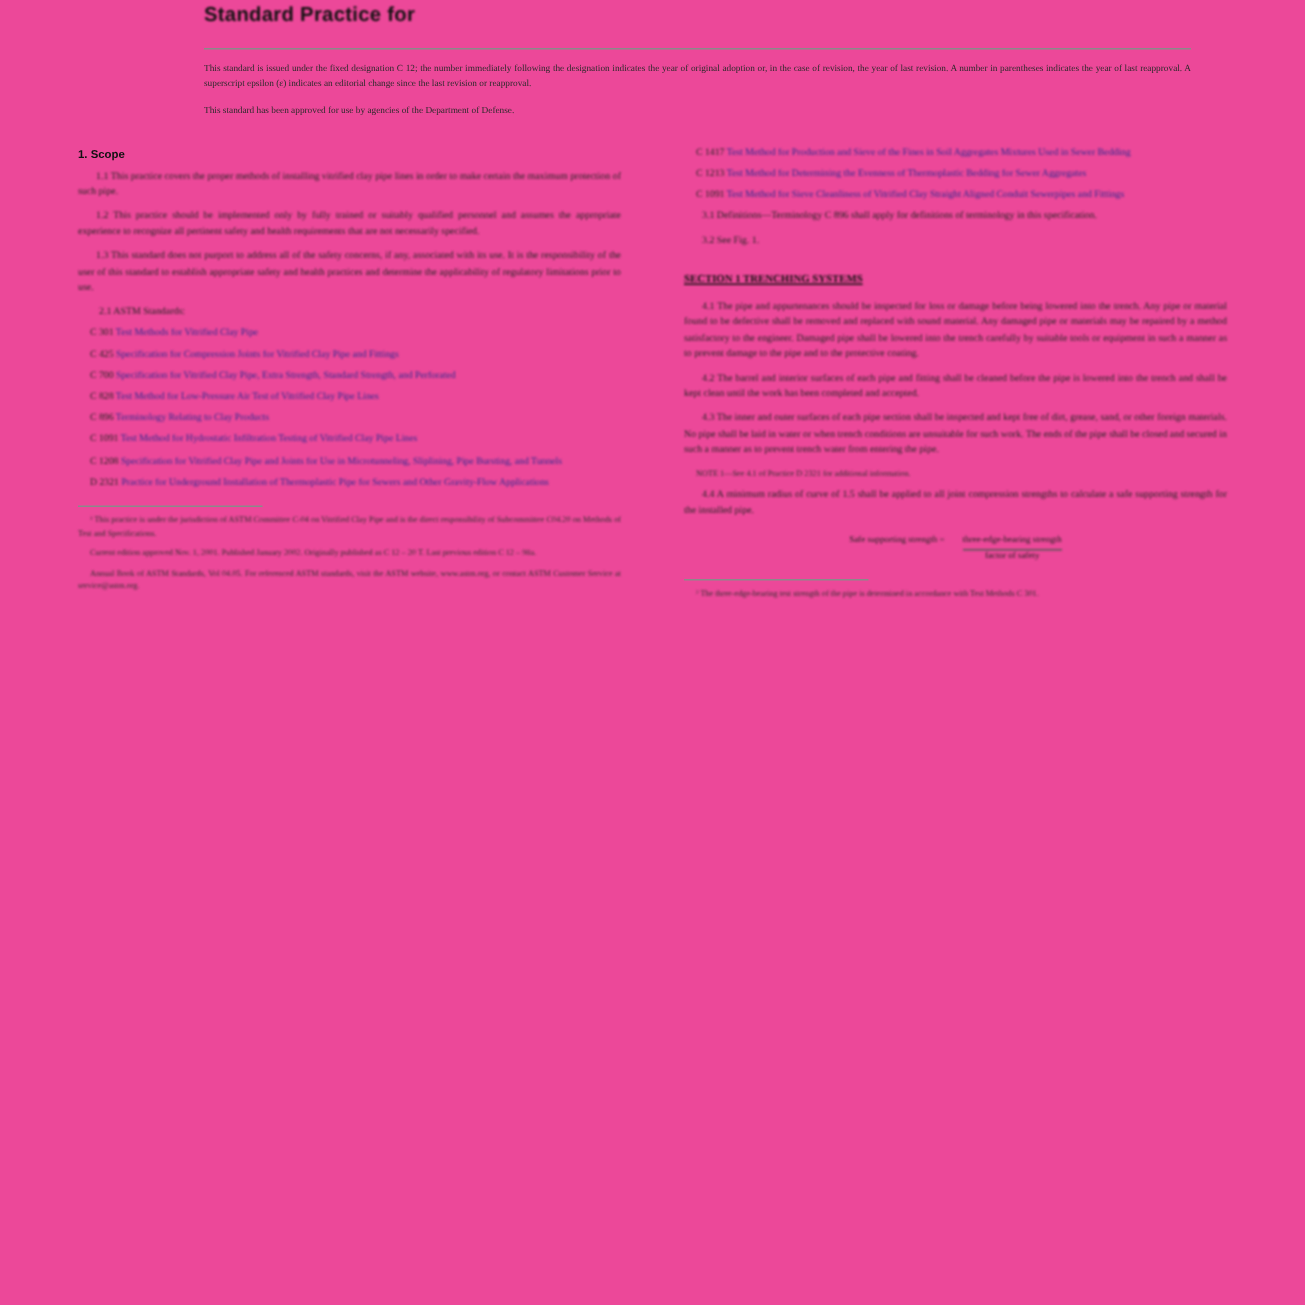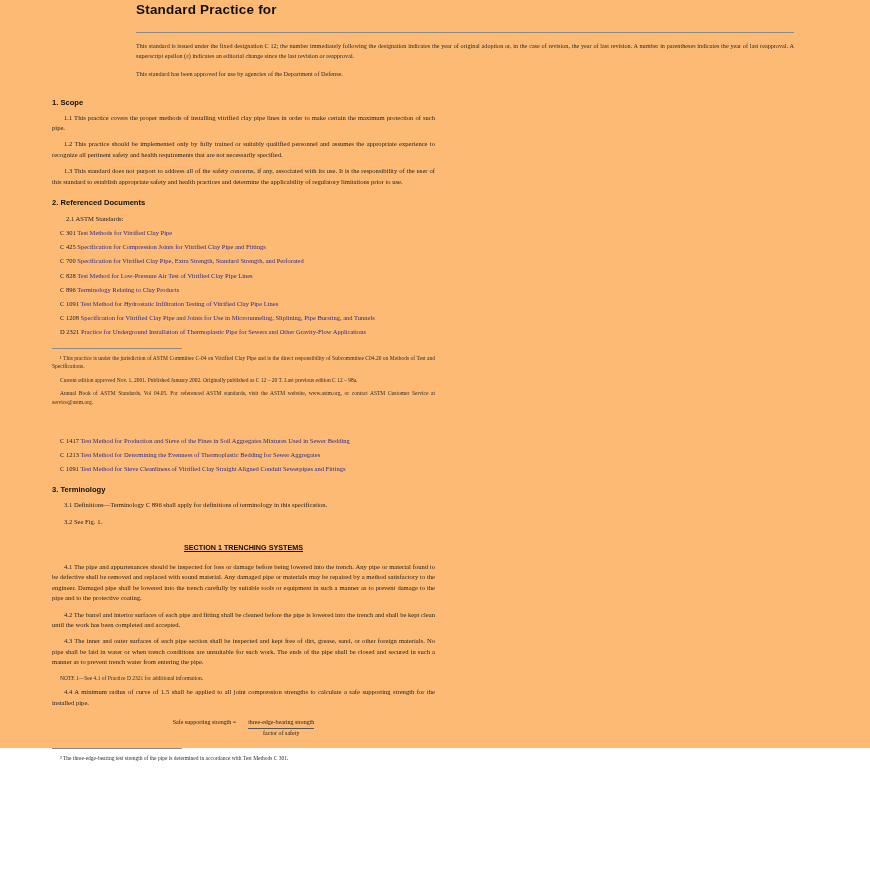"Standard Practice for" .page { background: #fdba74 -> #ec4899; height: 748px -> 870px }
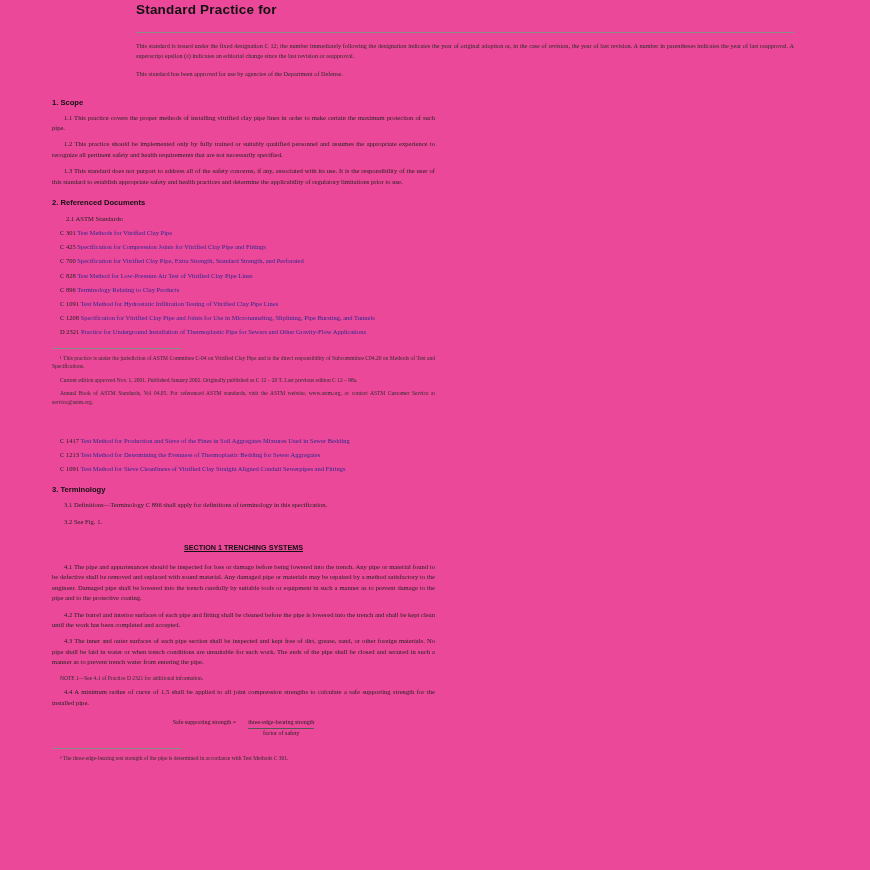"1. Scope" .columns { flex-direction: column -> none; gap: 24px -> 42px }
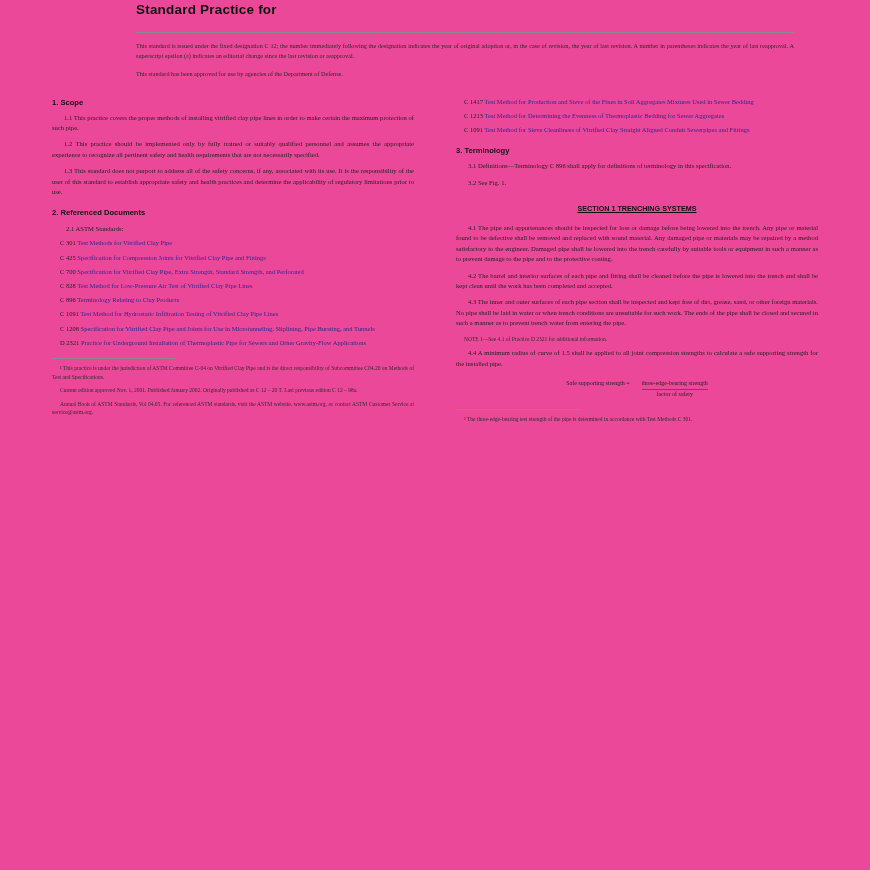"3. Terminology" div.sec-head { html: <div>3. Terminology</div> -> none }
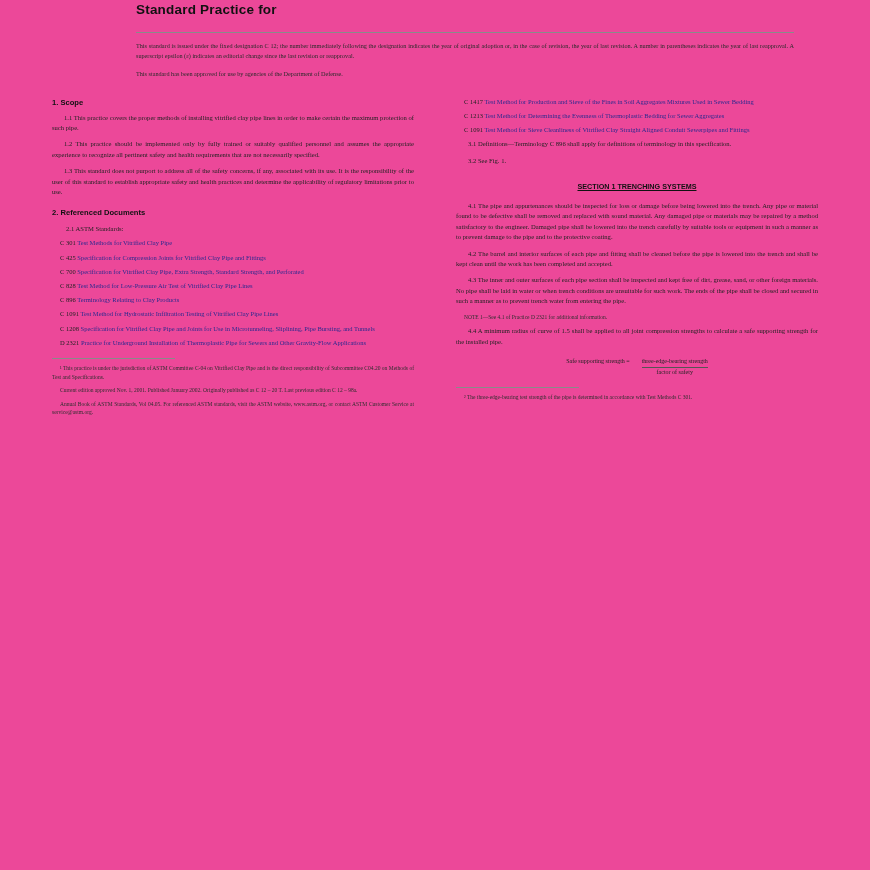"SECTION 1 TRENCHING SYSTEMS" .centered-head { font-family: Liberation Sans, sans-serif -> Liberation Serif, serif; text-align: center -> none }
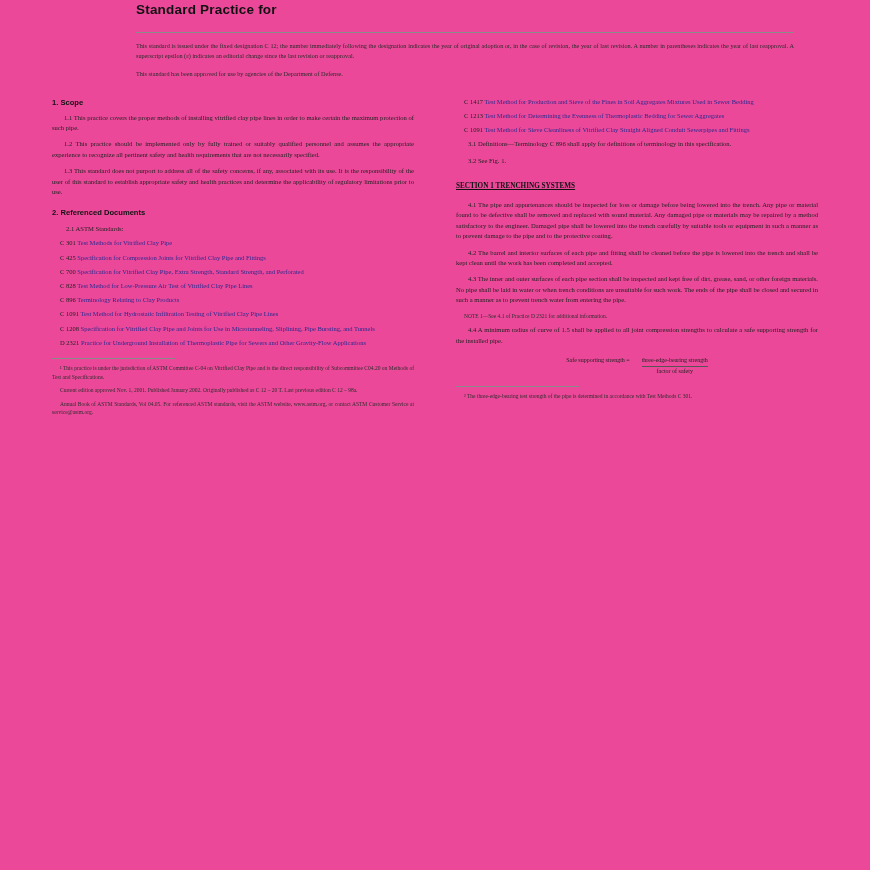"2. Referenced Documents" div.sec-head { html: <div>2. Referenced Documents</div> -> none }
